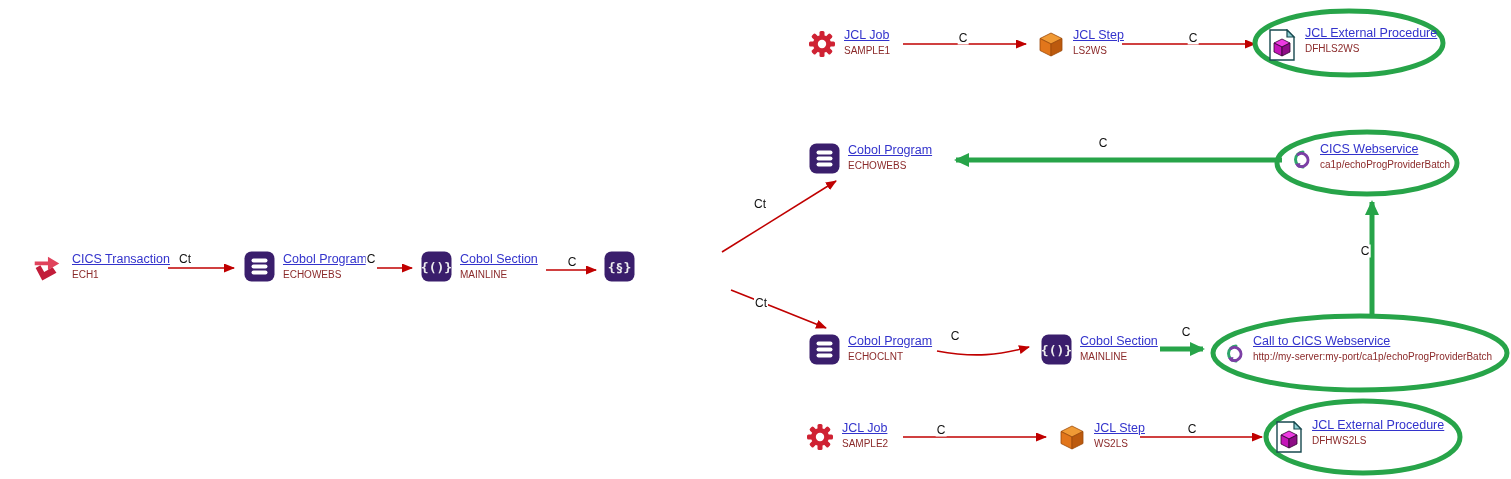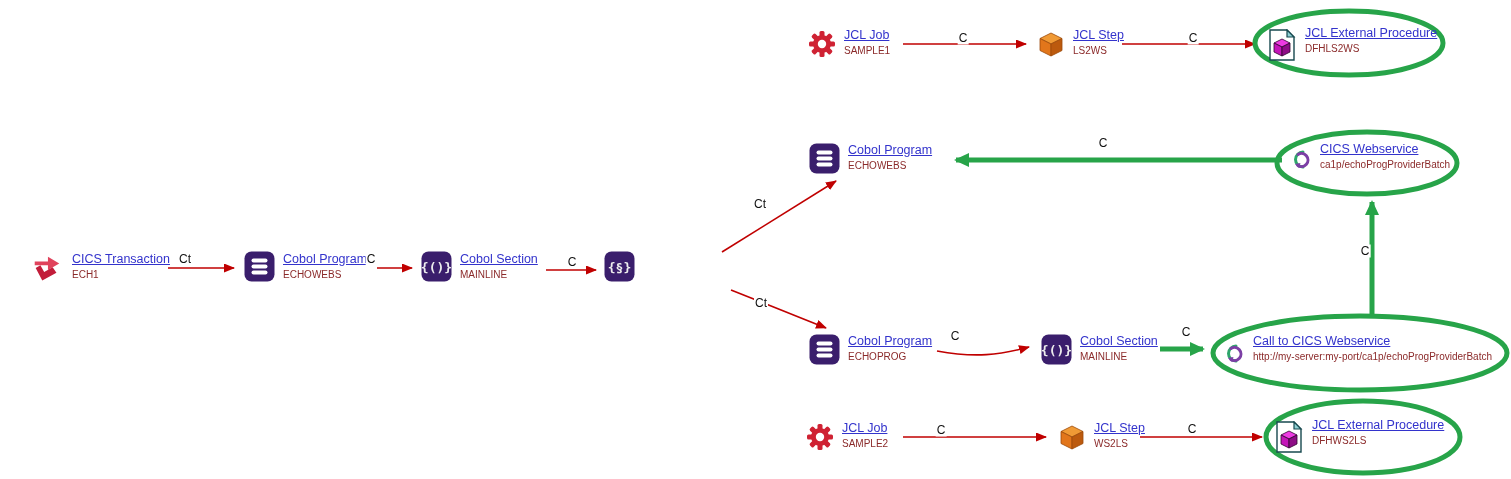"ECHOPROG" div.sub { text: ECHOPROG -> ECHOCLNT }
